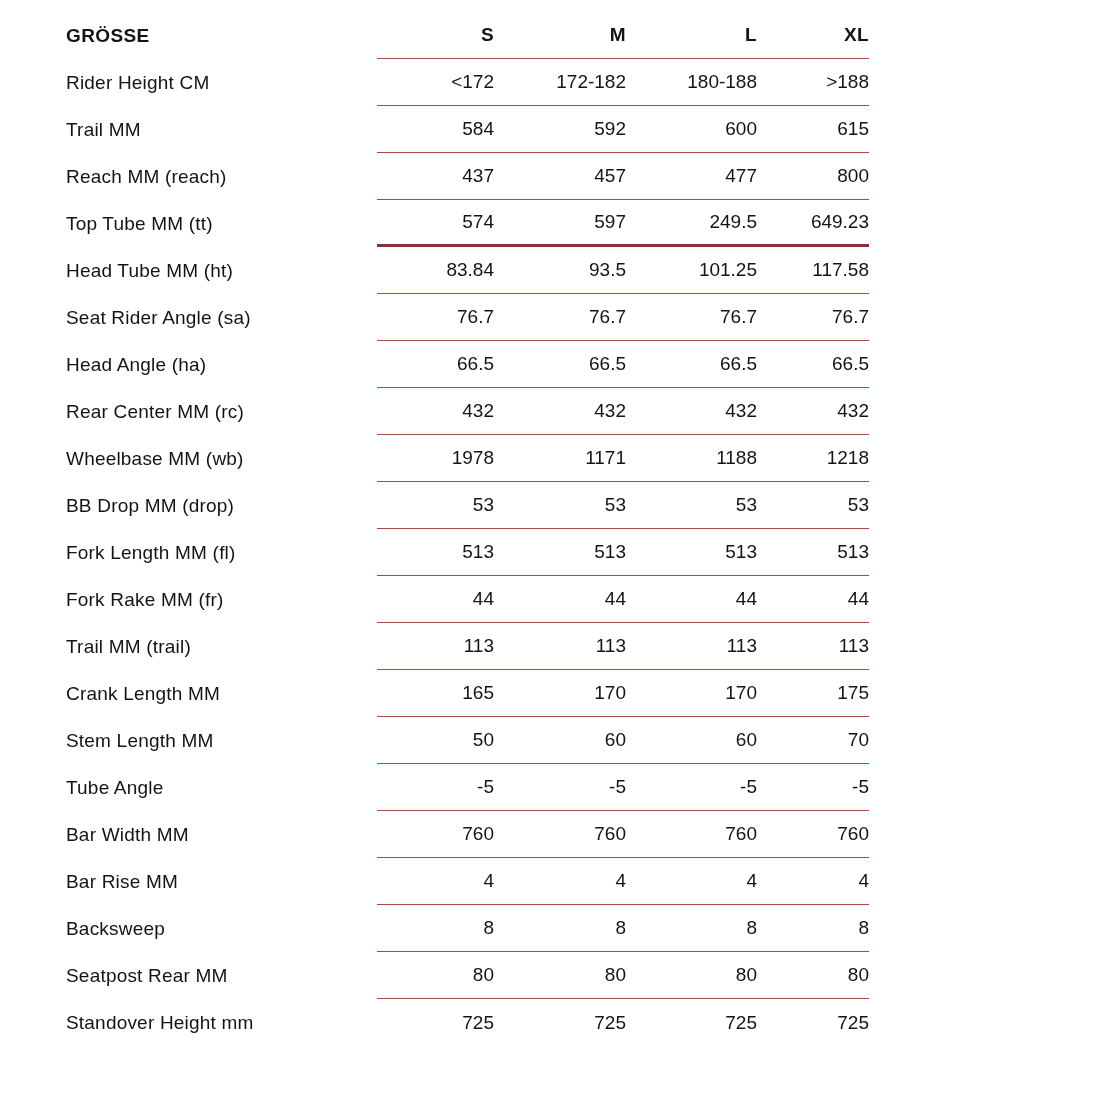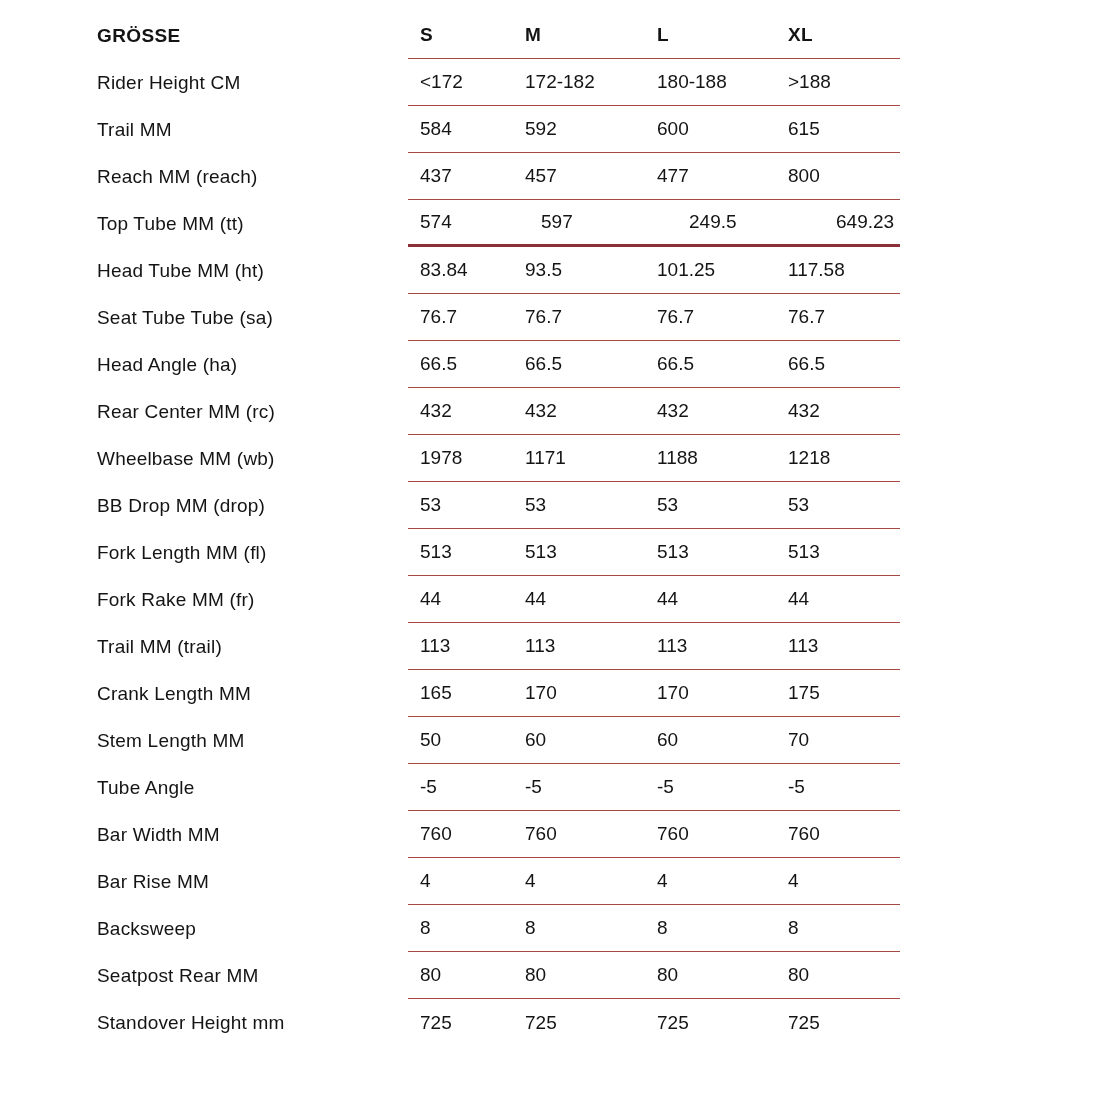"GRÖSSE" .geo-table { padding-left: 97px -> 66px; text-align: none -> right }
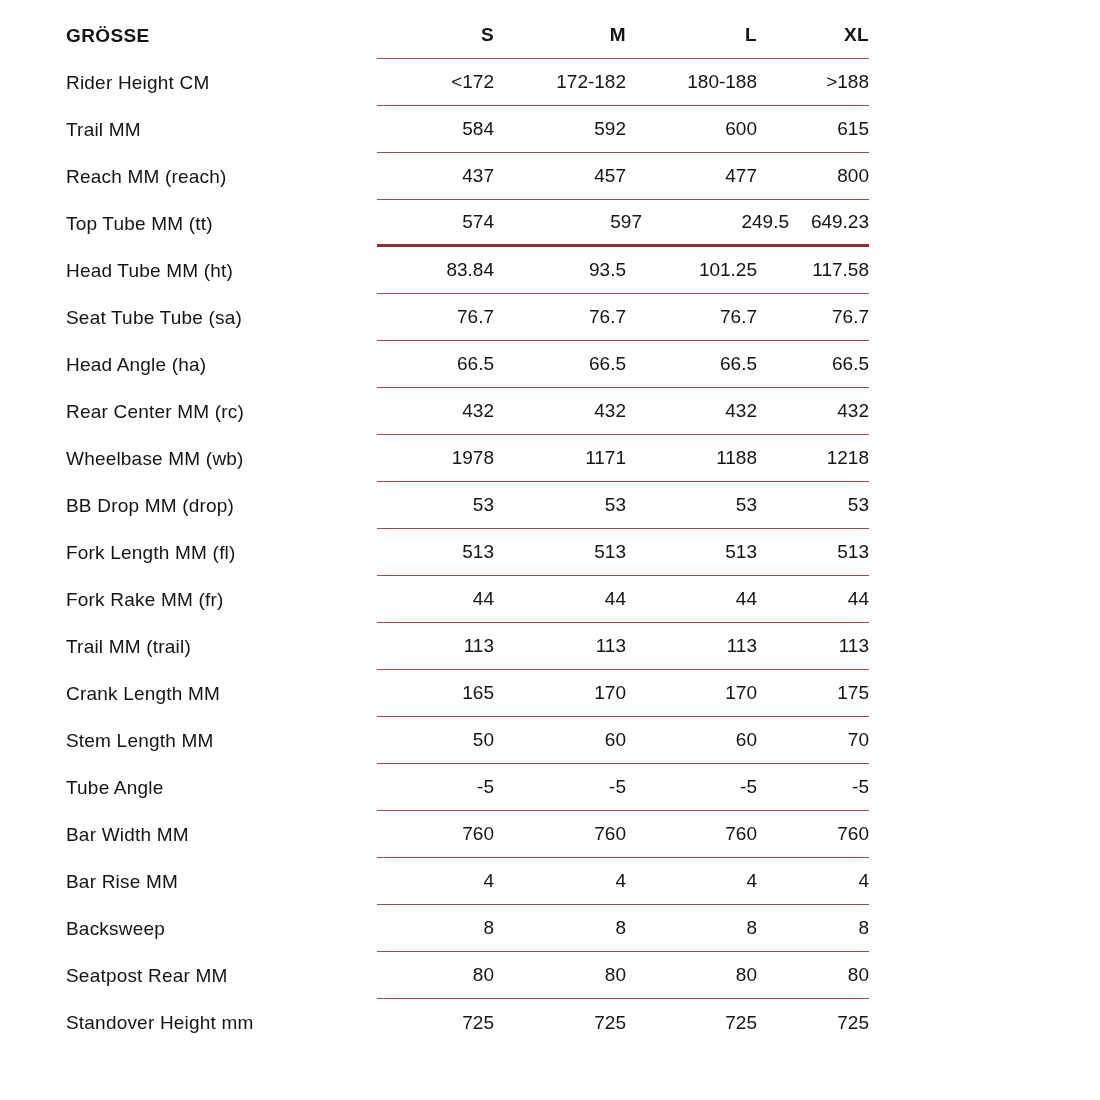"574" .row.thick .values { gap: 16px -> none }
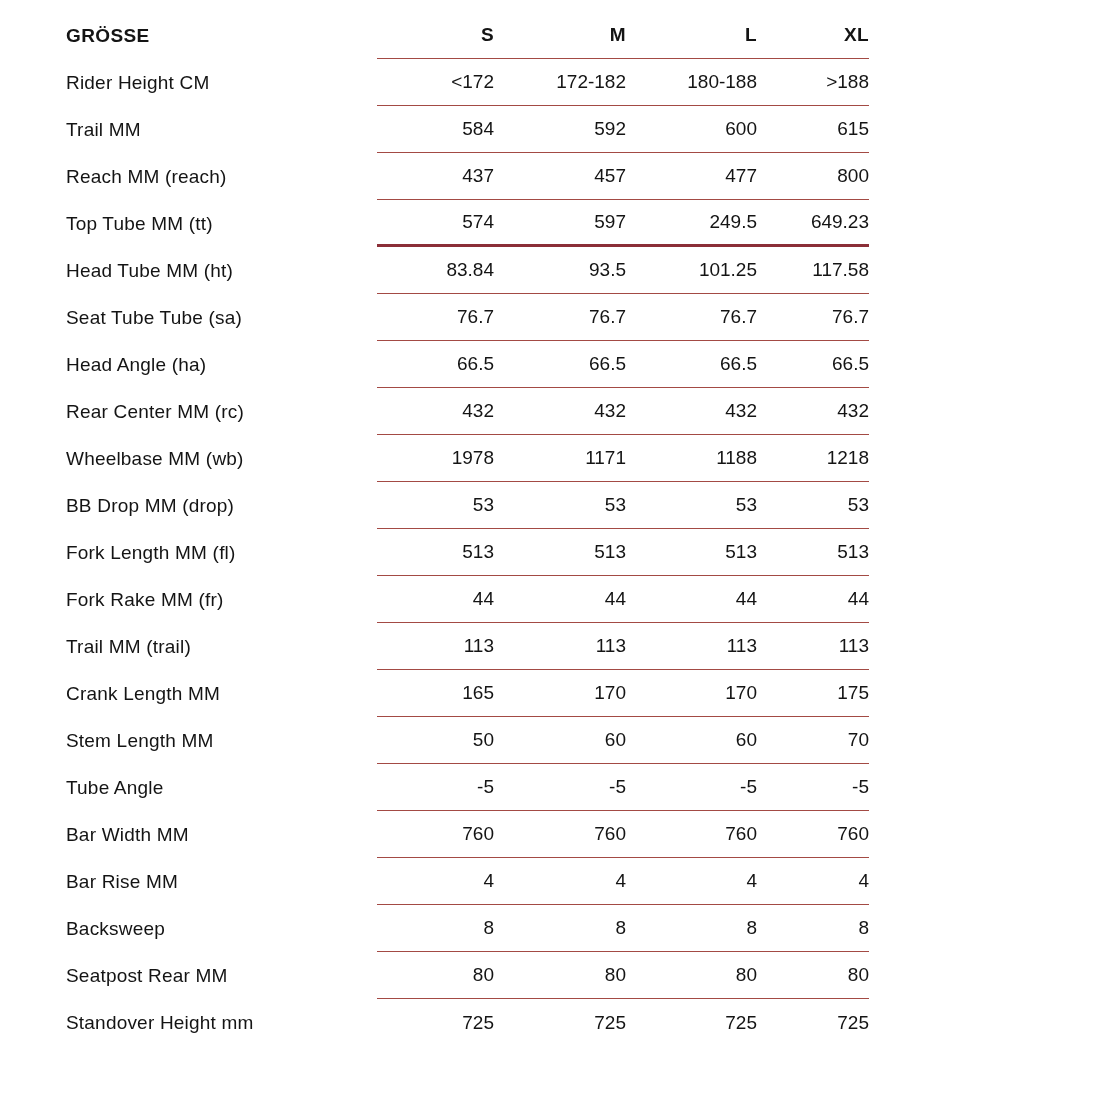"Seat Tube Tube (sa)" div.label-cell { text: Tube Tube -> Rider Angle }
